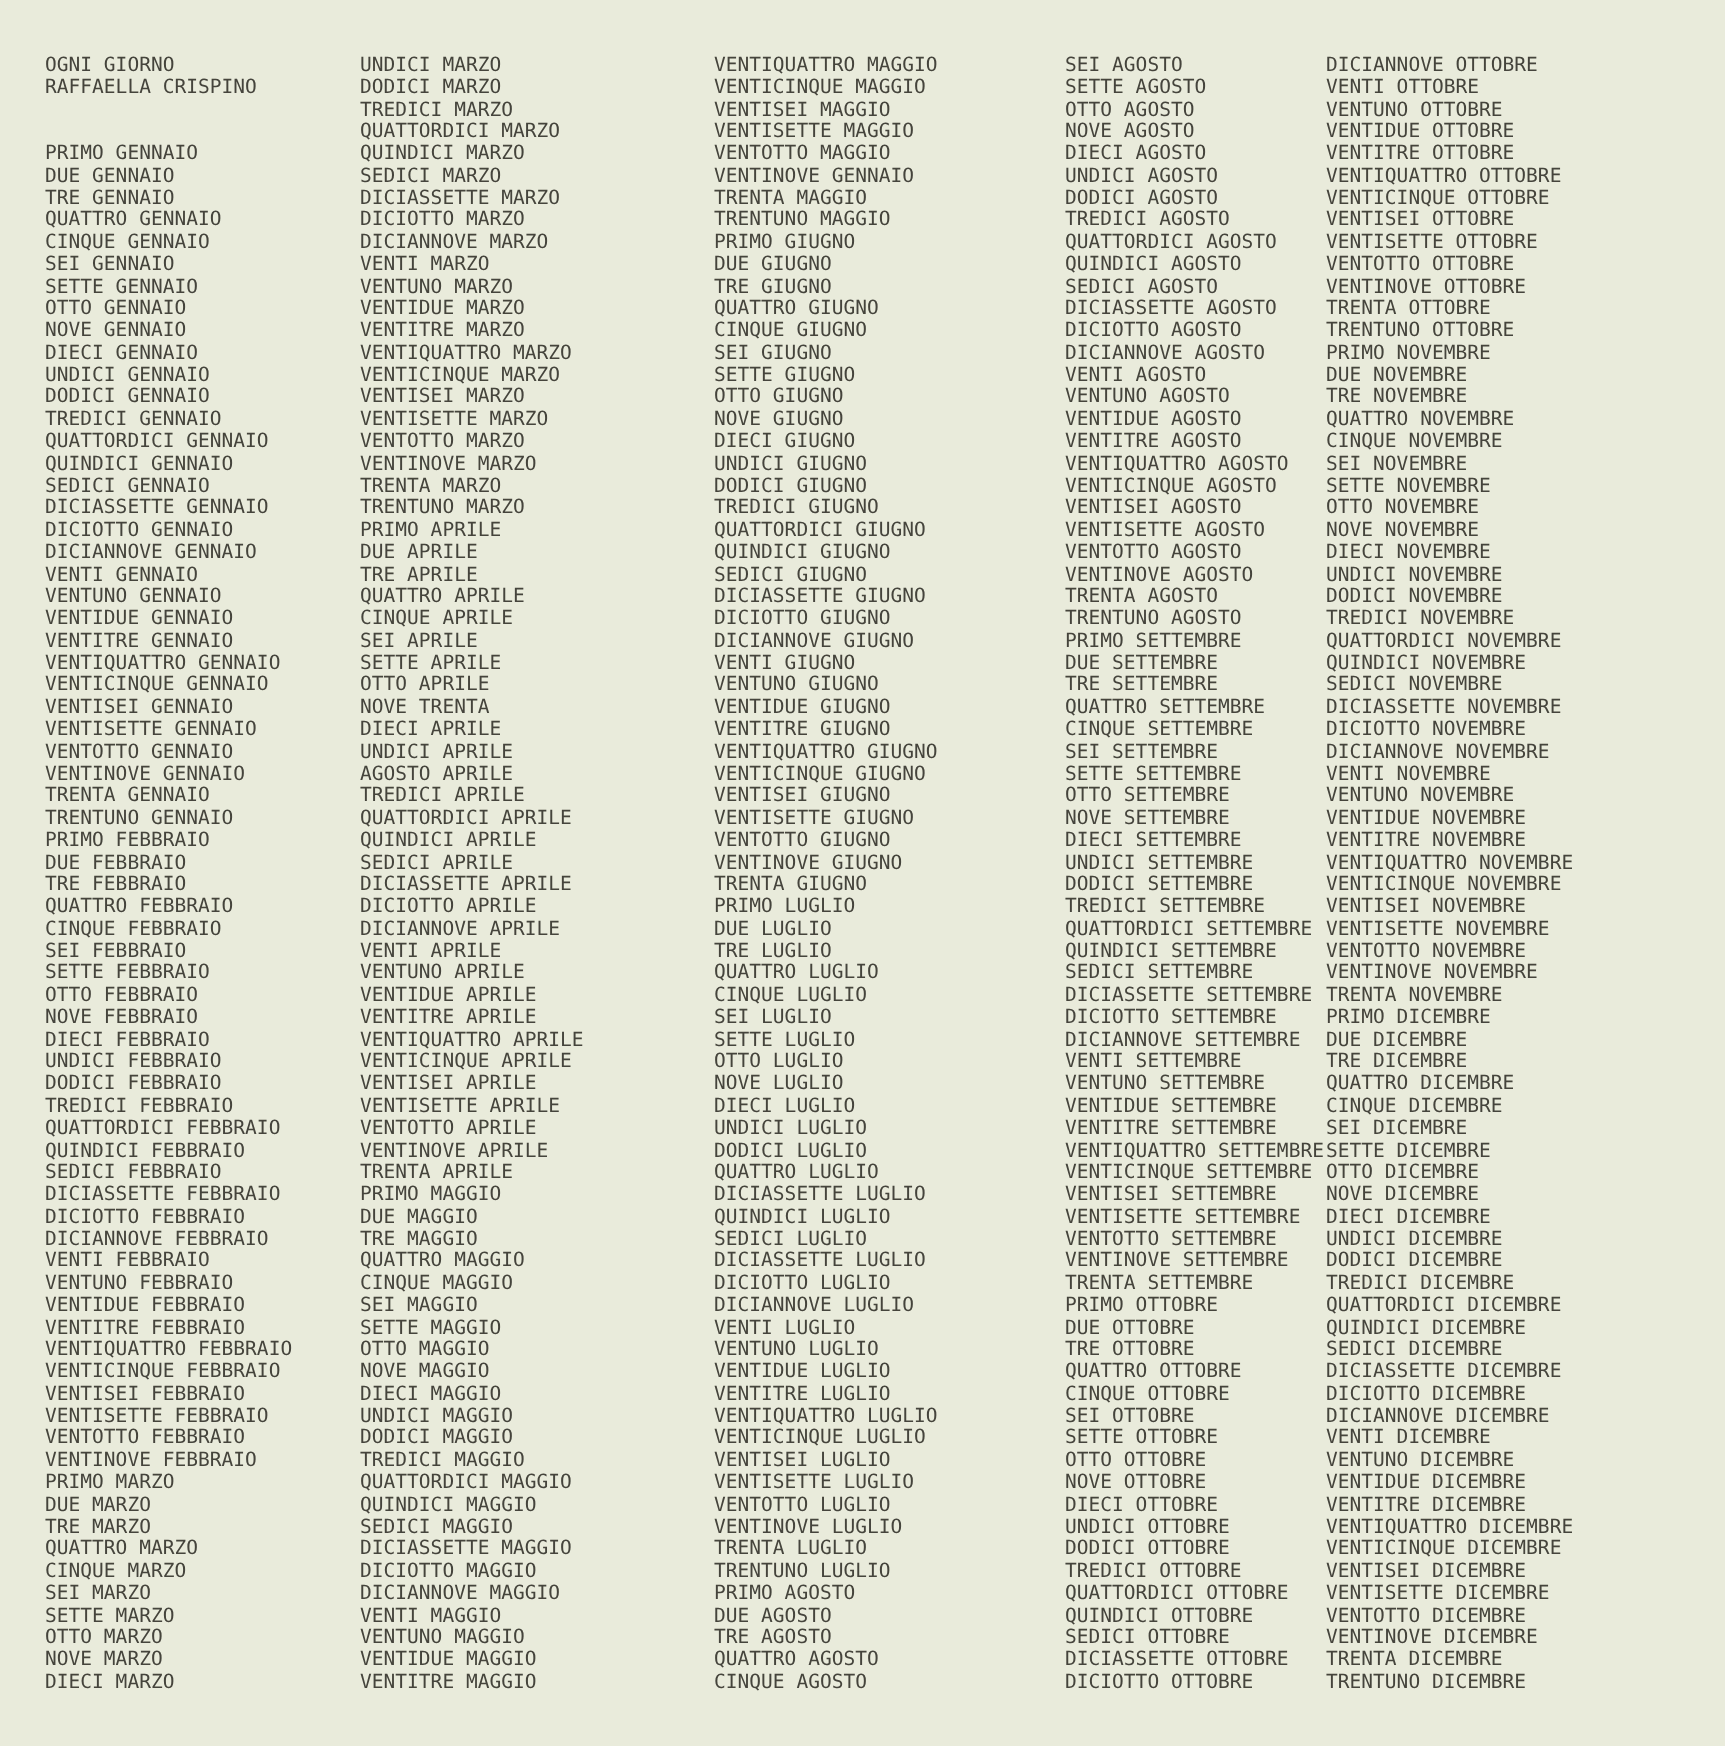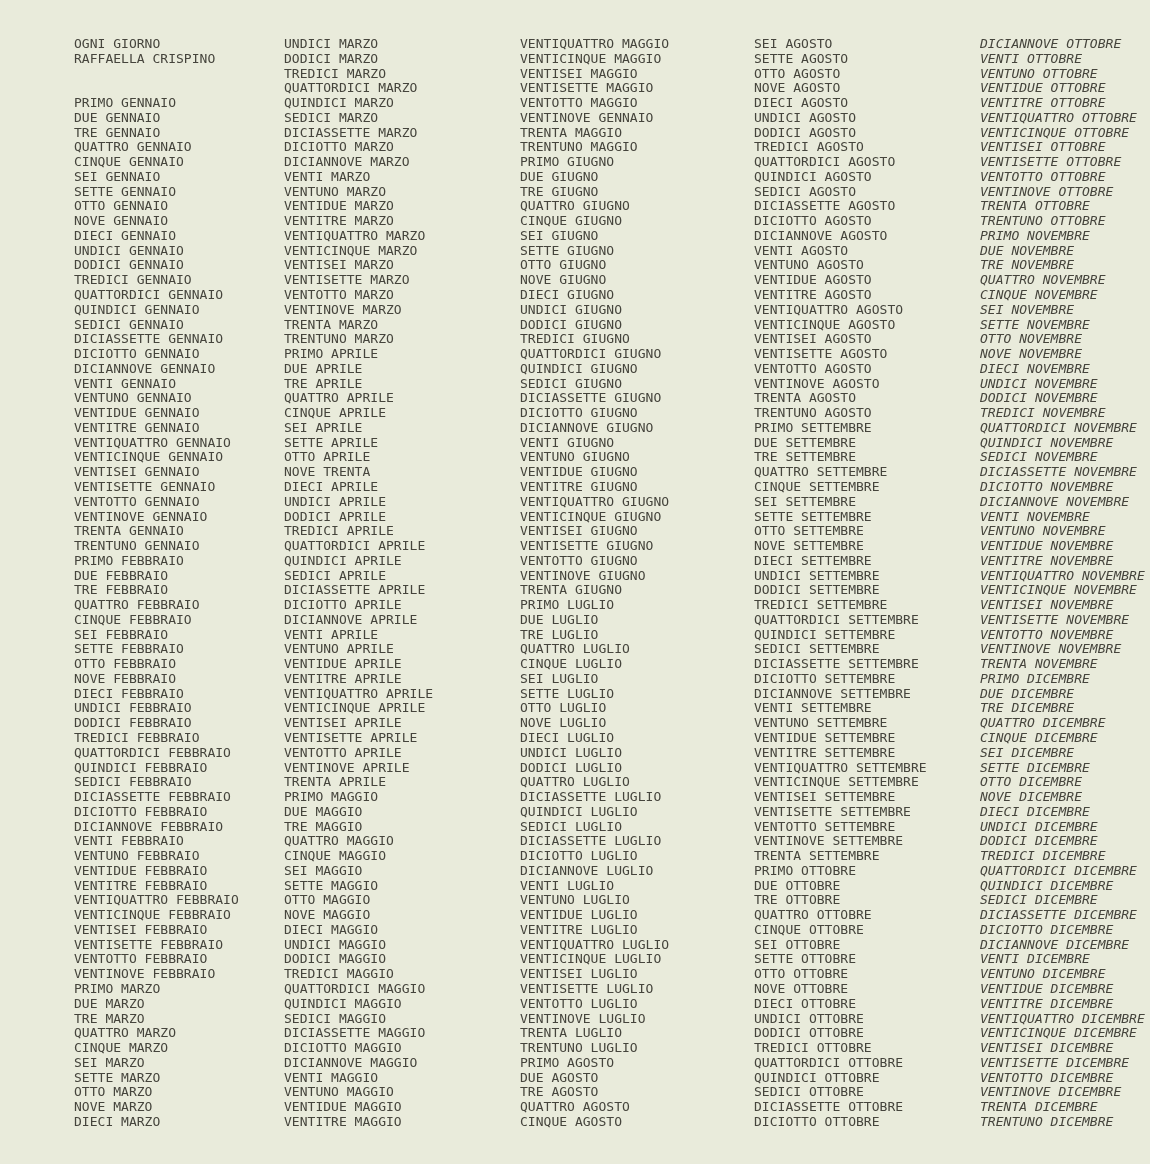"OGNI GIORNO" .sheet { margin-left: 44px -> none }
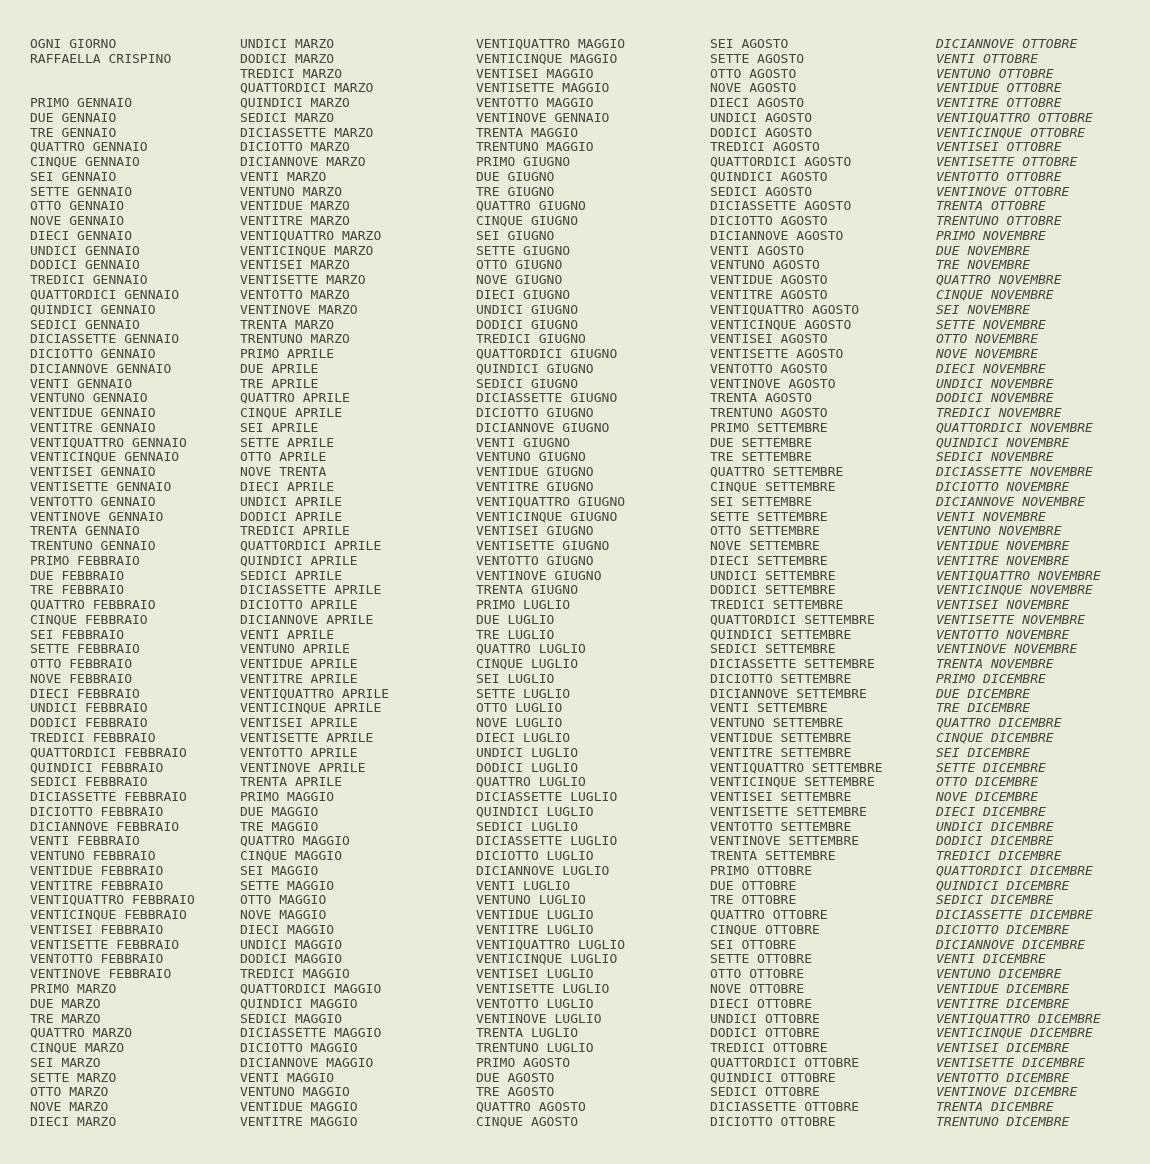"DICIANNOVE OTTOBRE" .col-4 { font-style: italic -> none; left: 936px -> 884px }
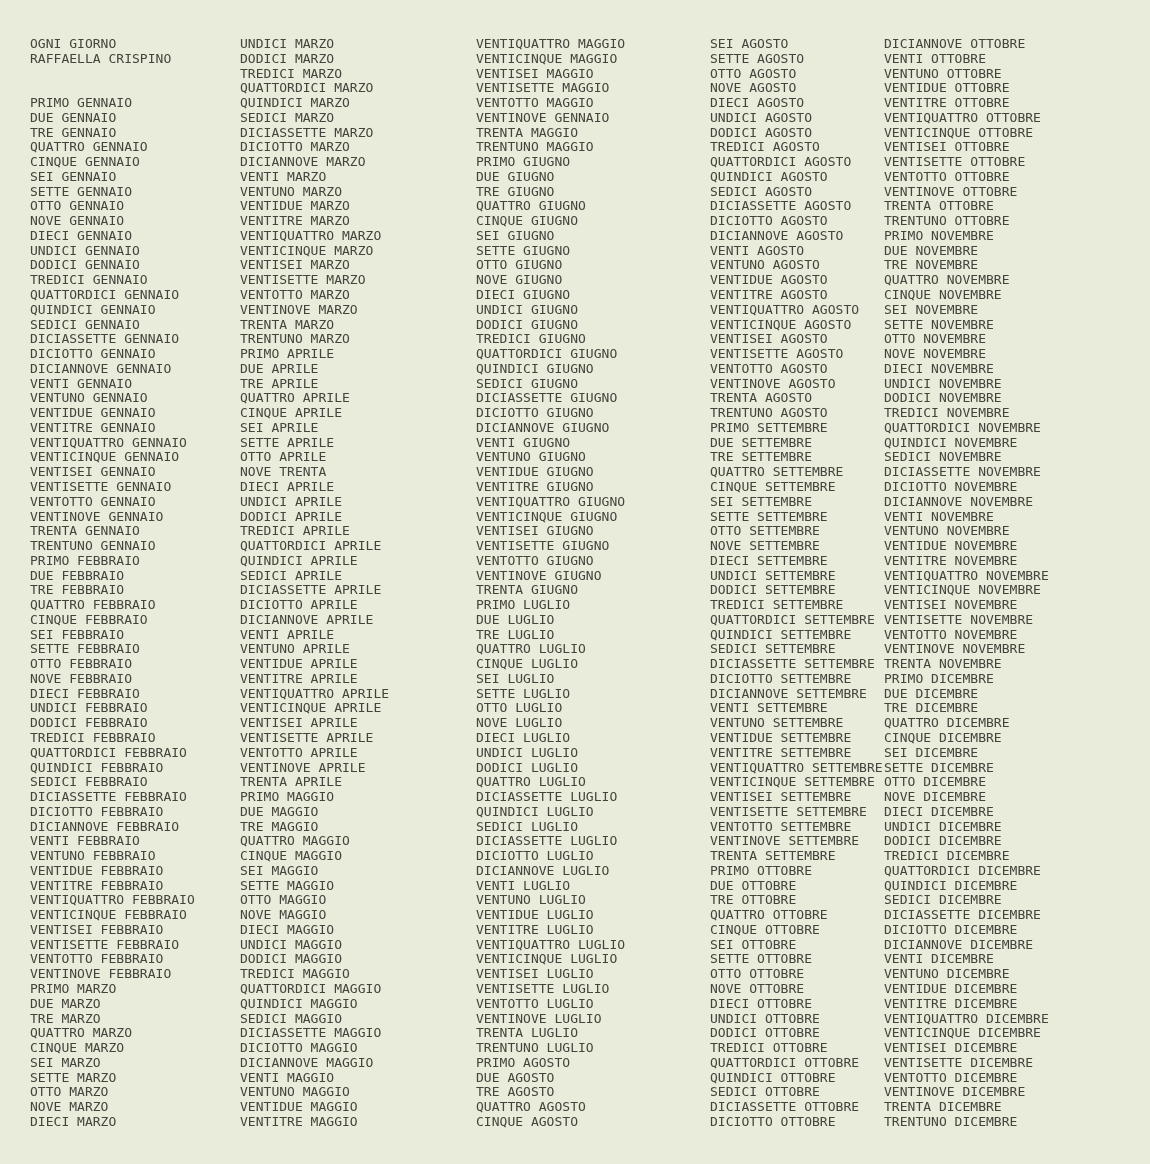"DODICI APRILE" div.line { text: DODICI -> AGOSTO }
